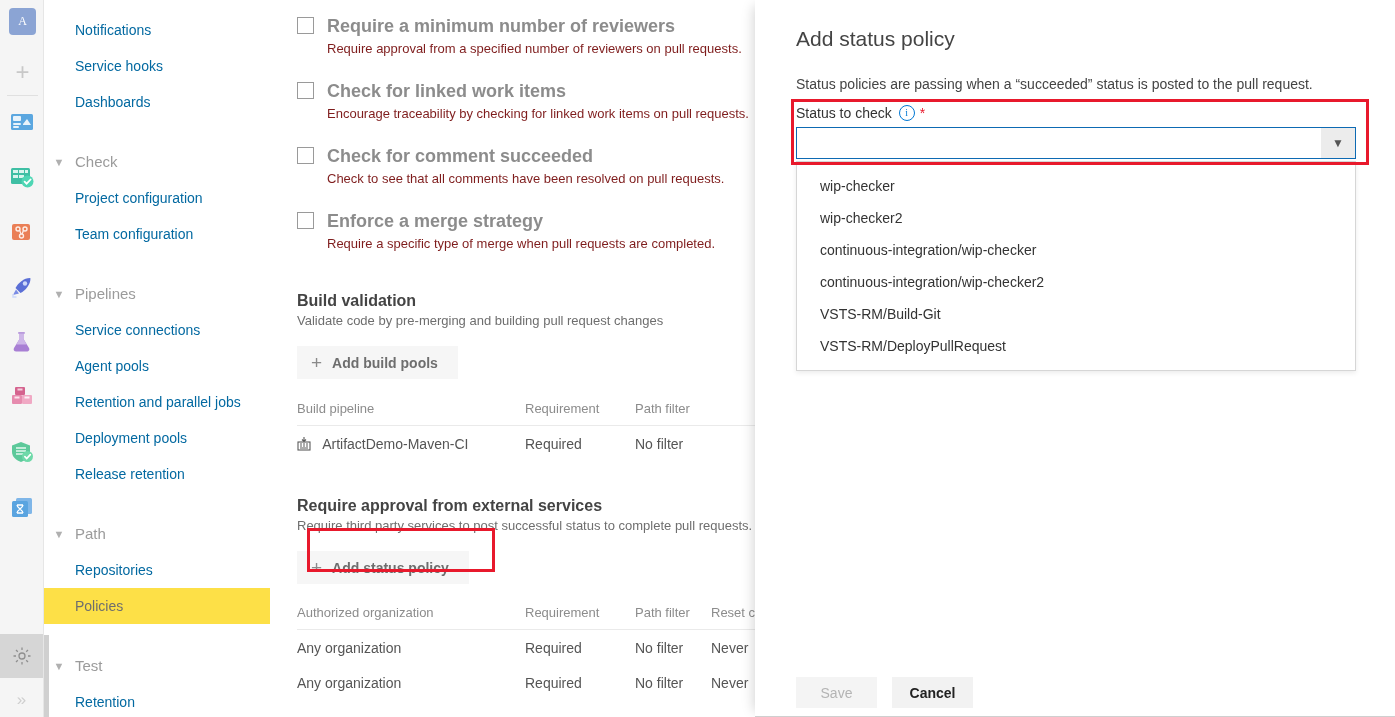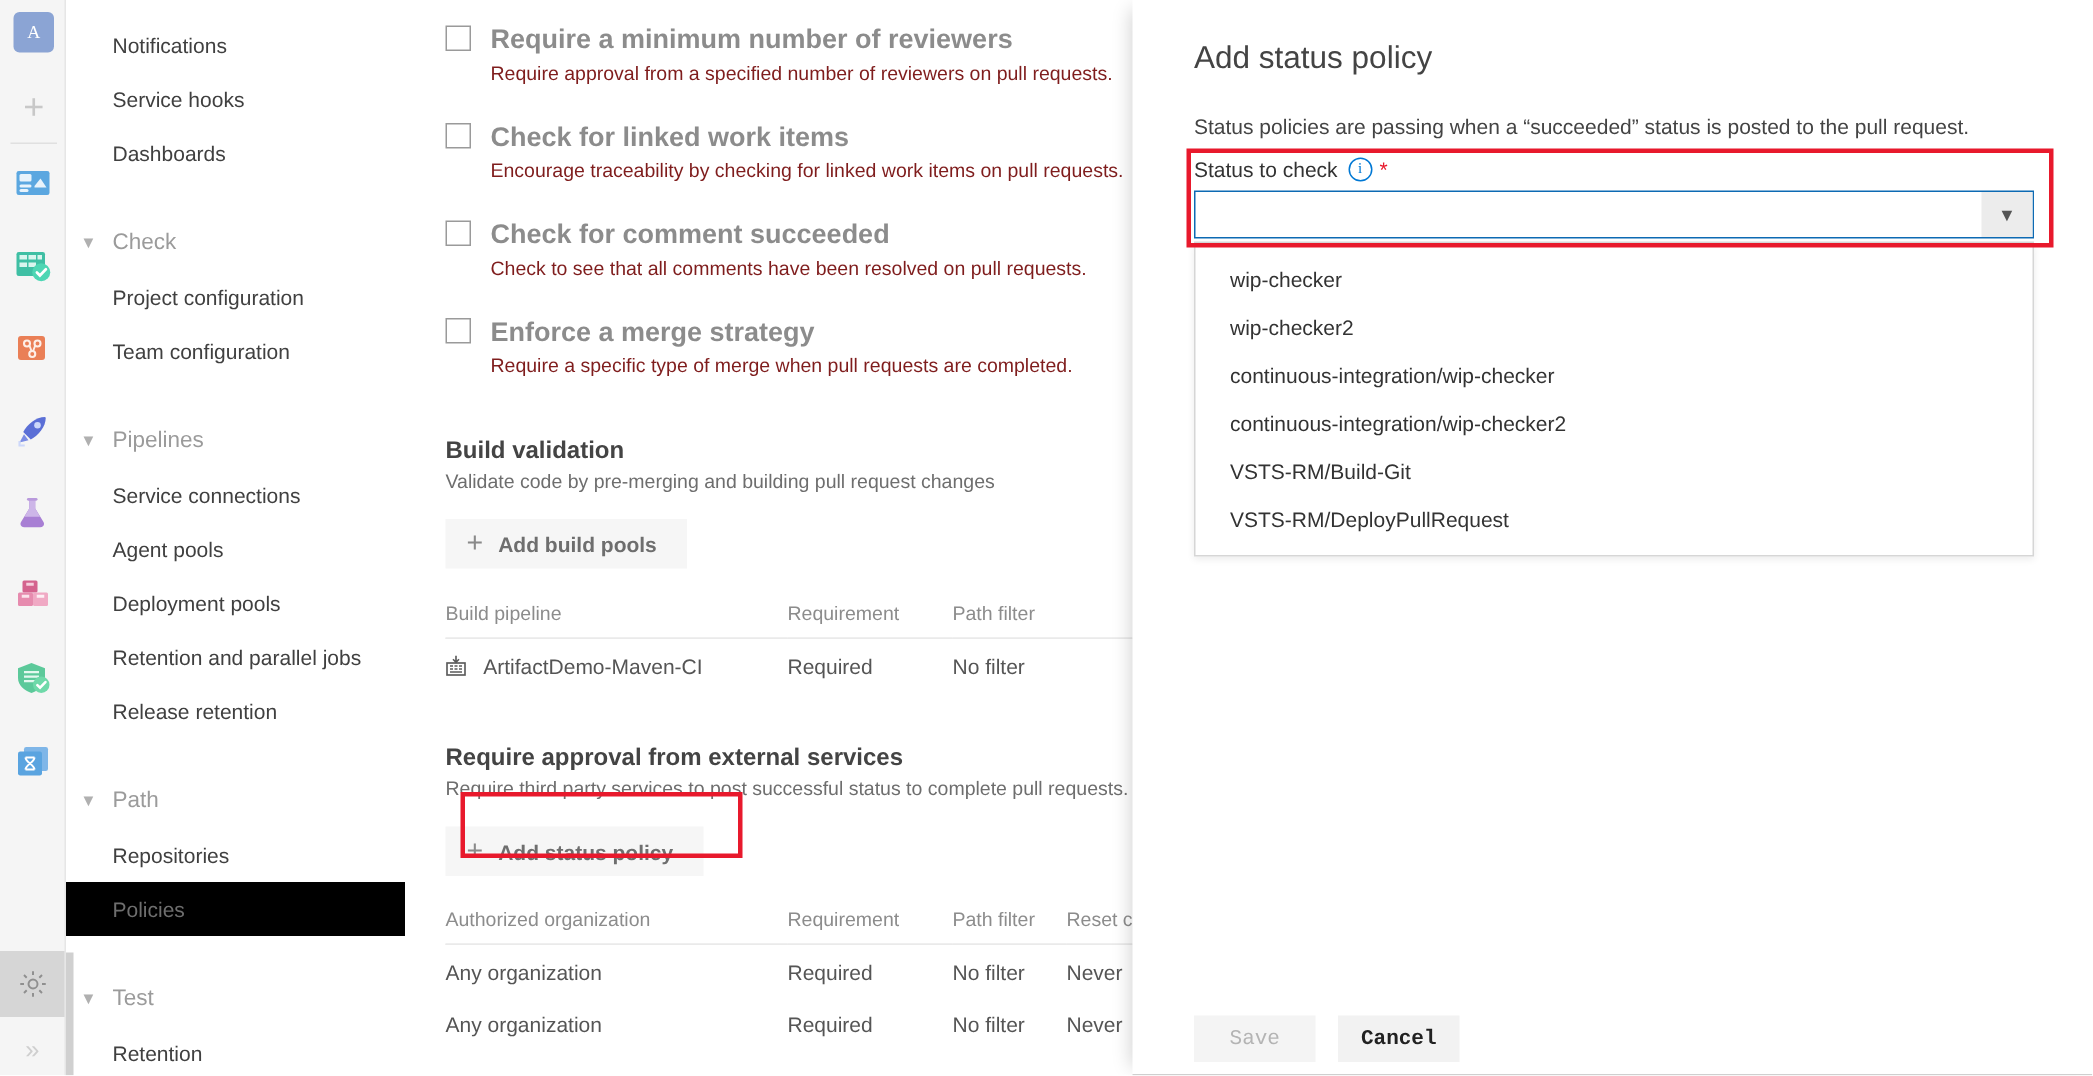"Notifications" .nav-link { color: #404040 -> #0369a1 }
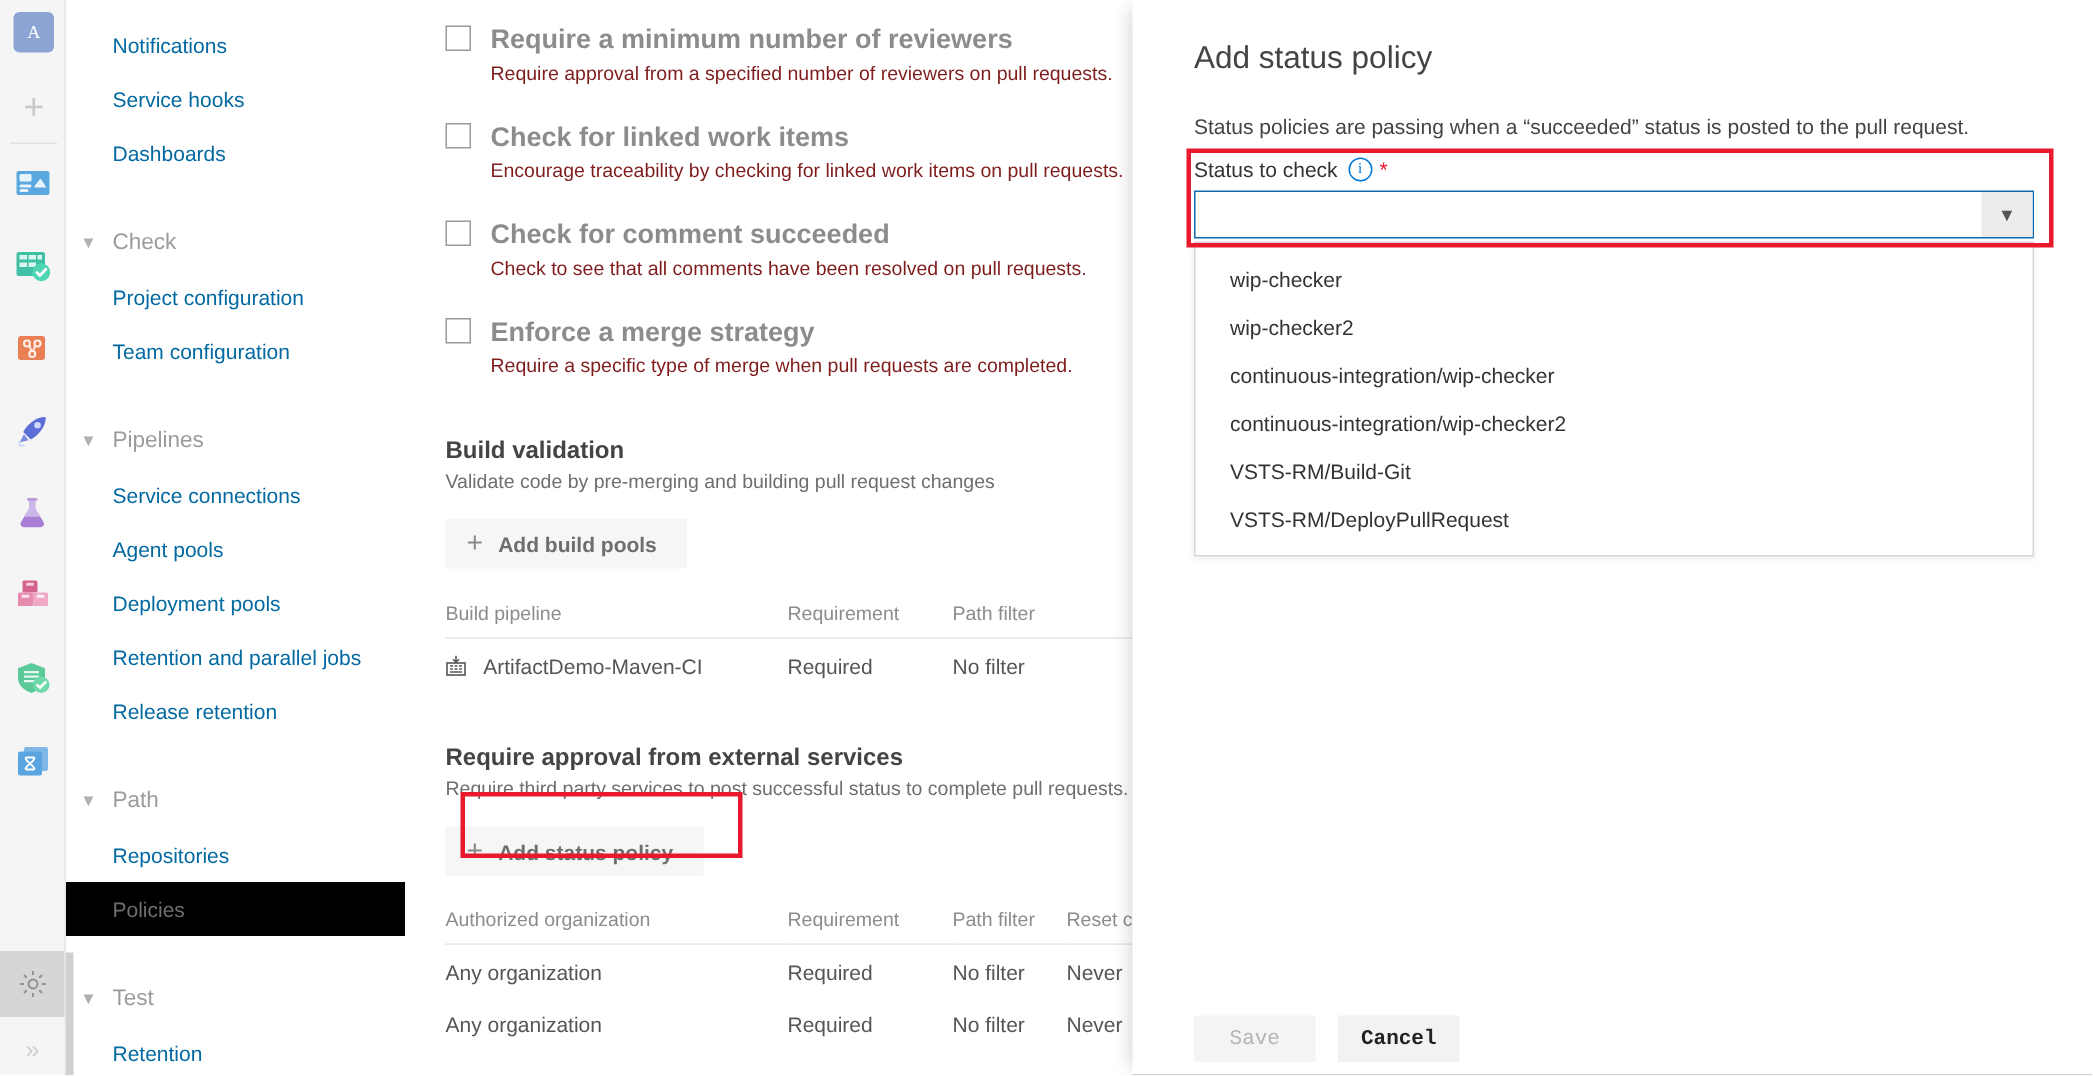"Deployment pools" div.nav-link { order: before "Retention and parallel jobs" -> after "Retention and parallel jobs" }
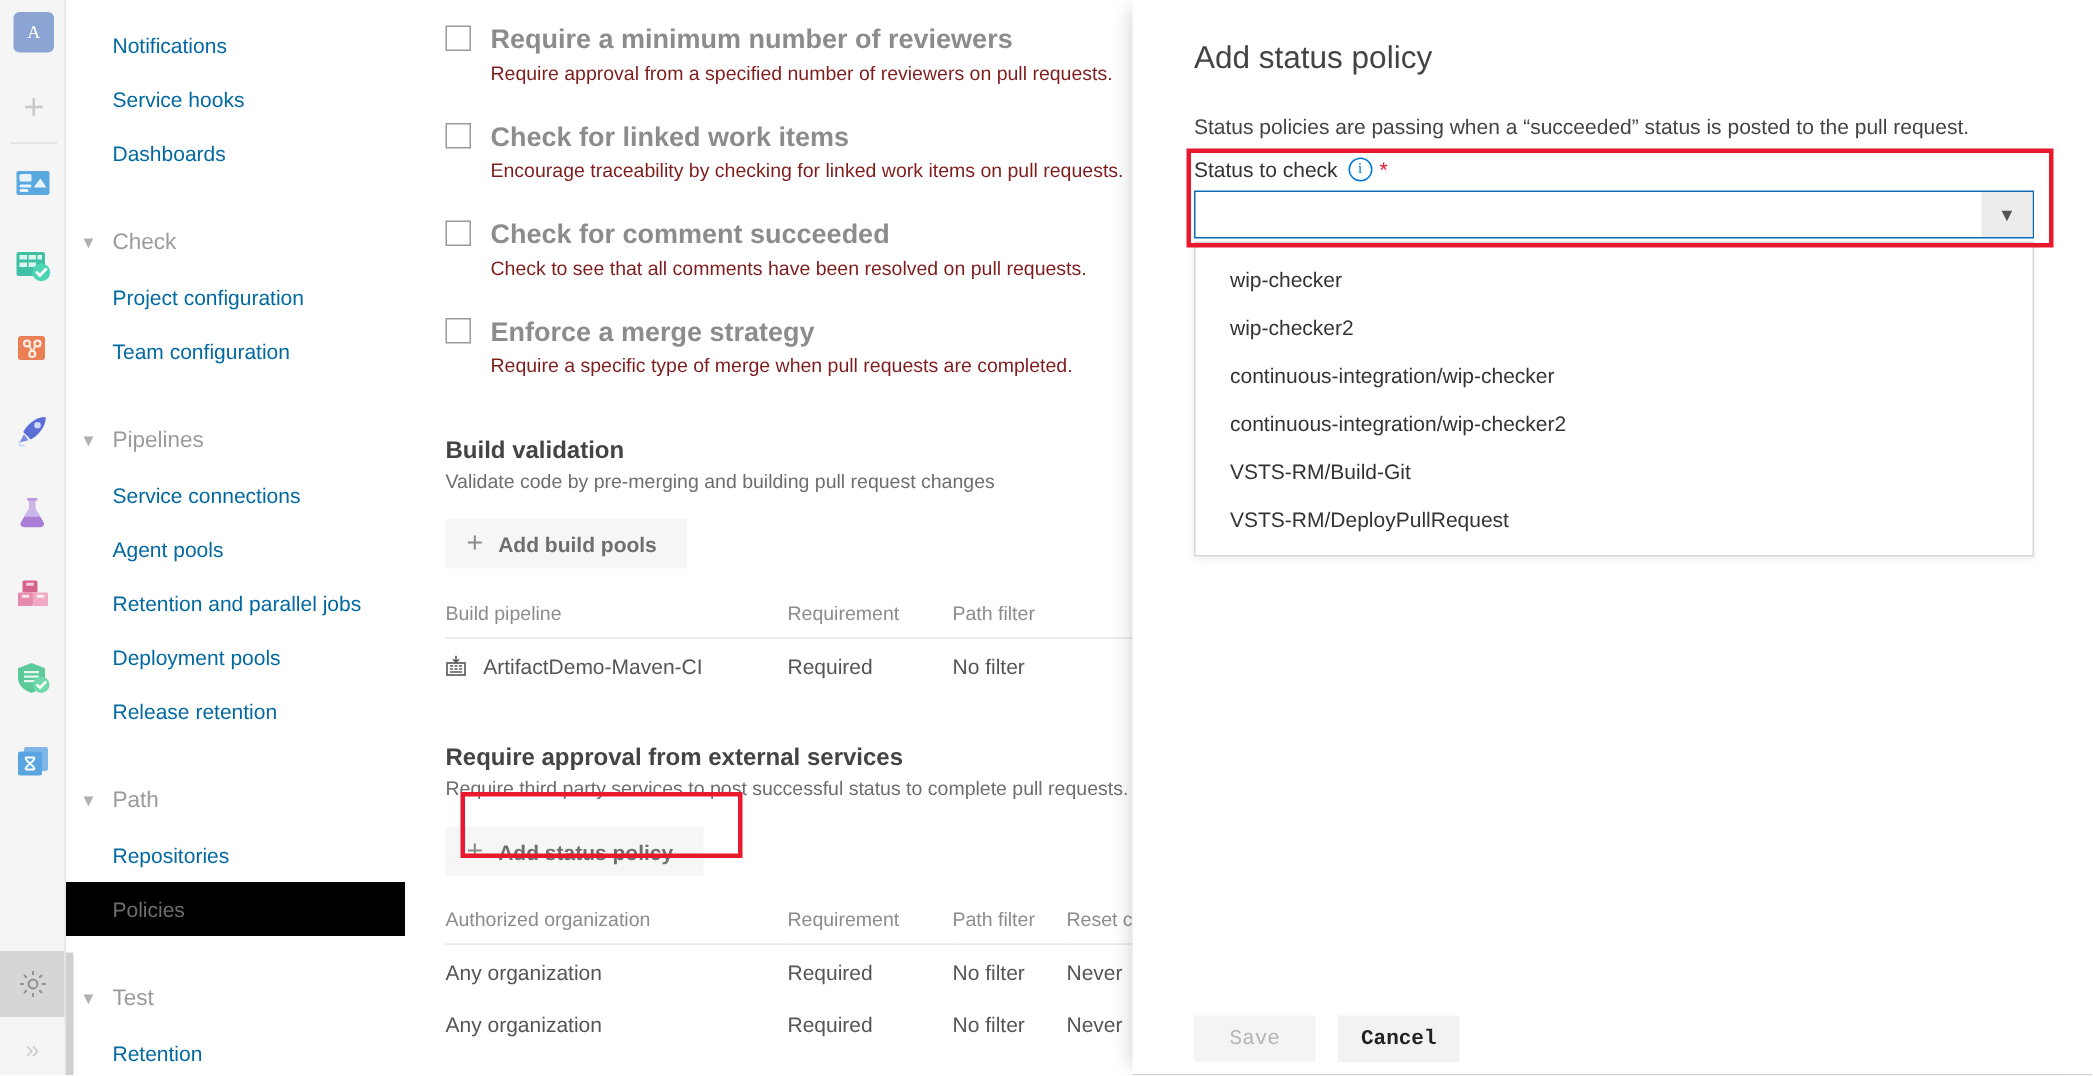"Policies" .nav-link.selected { background: #000000 -> #fde047 }
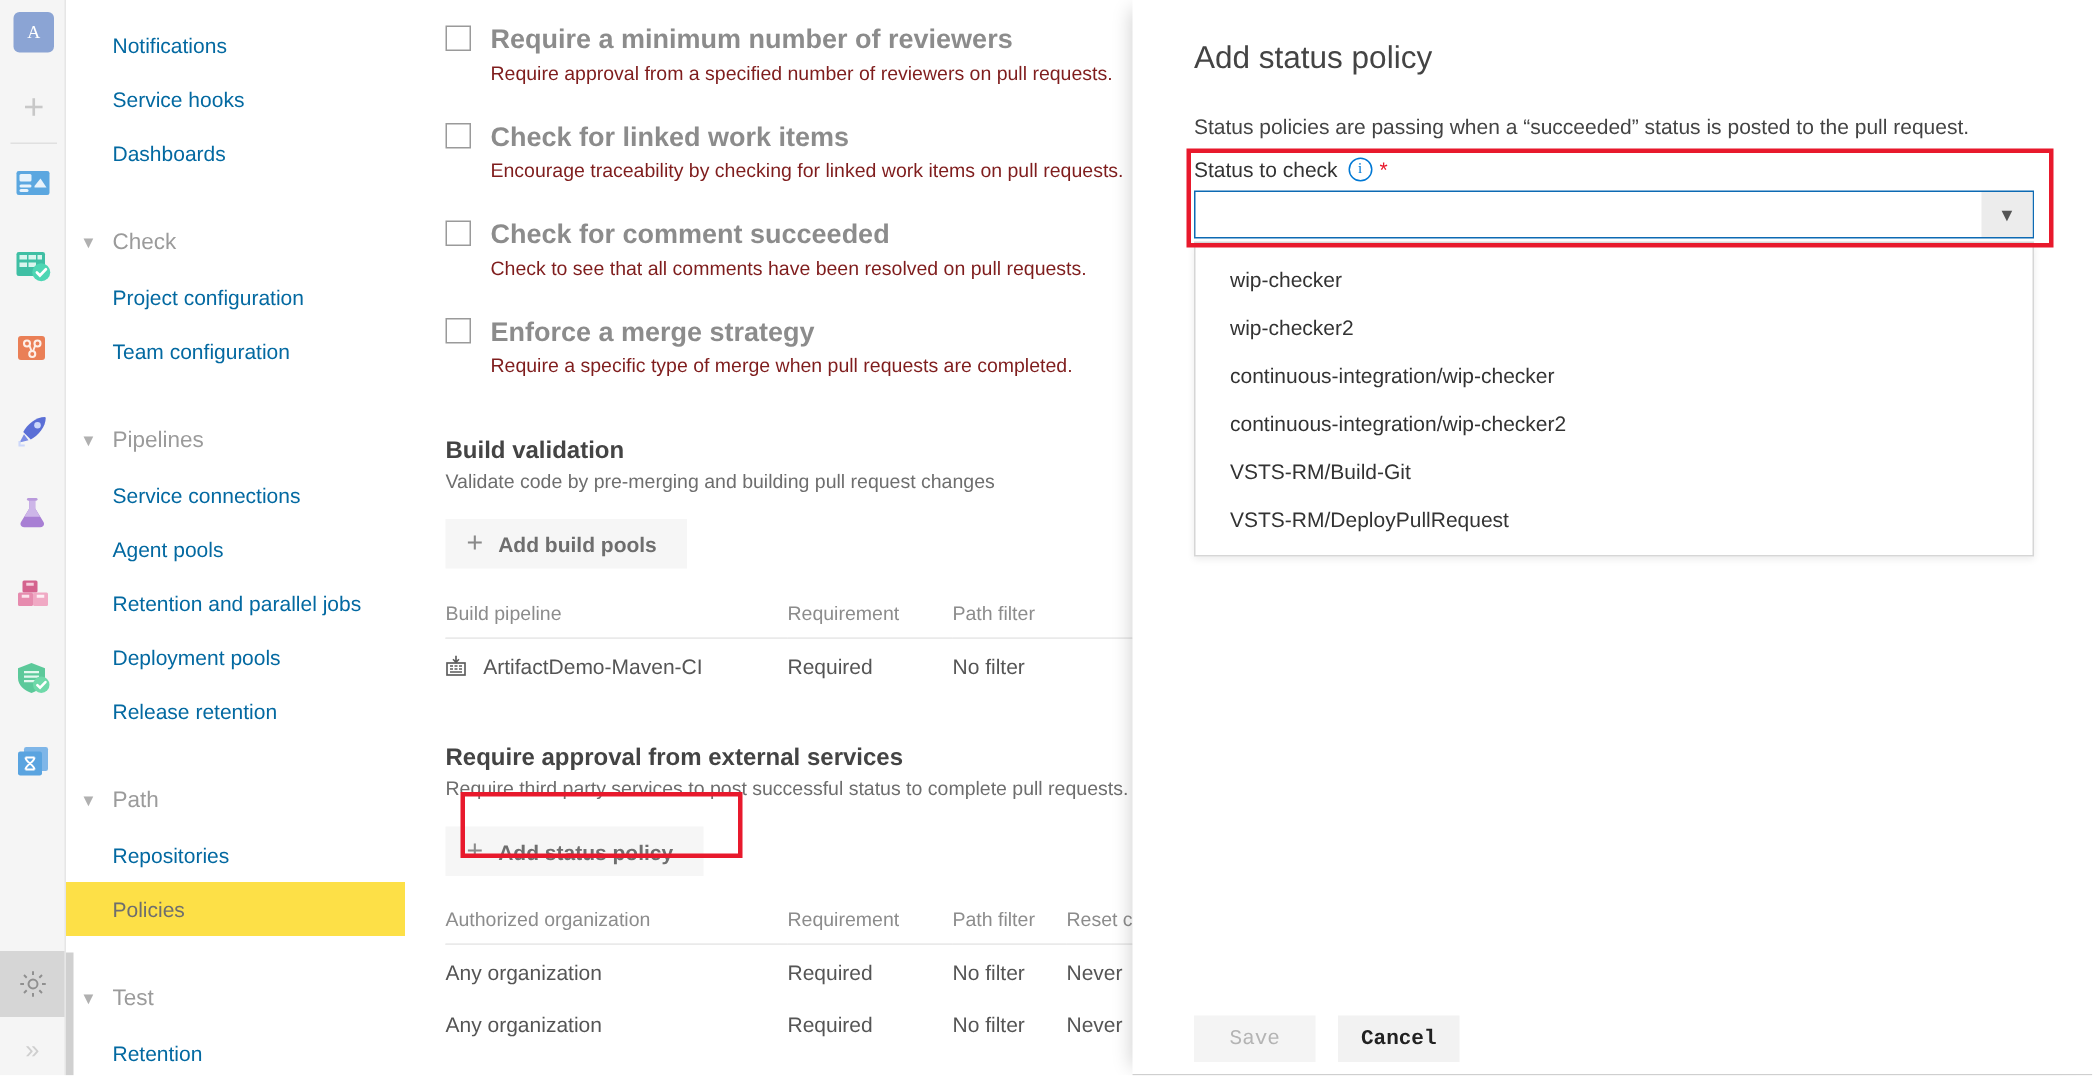"Save" .btn { font-family: Liberation Mono, monospace -> Liberation Sans, sans-serif }
